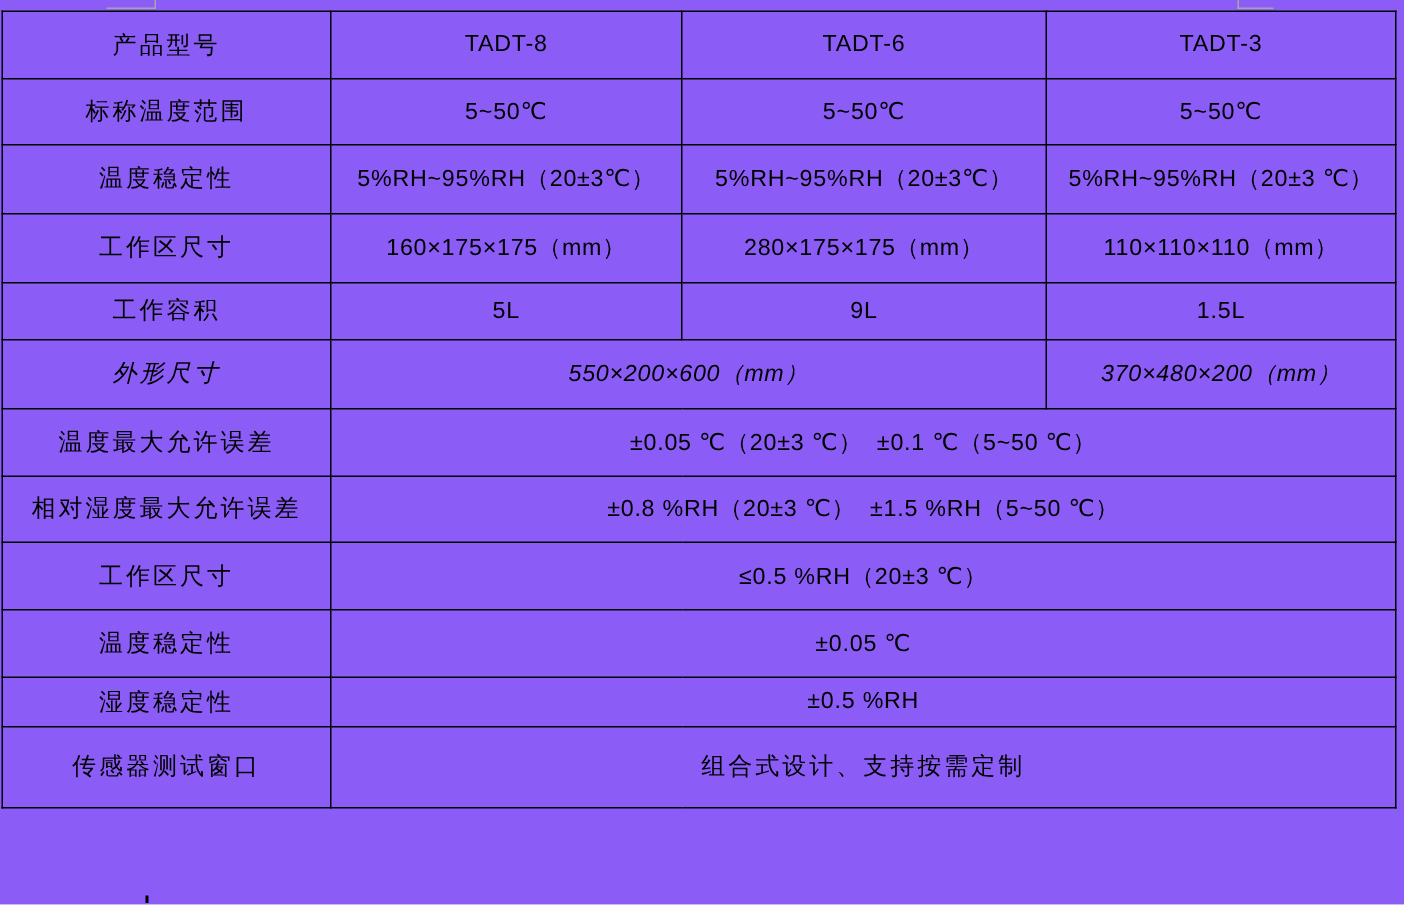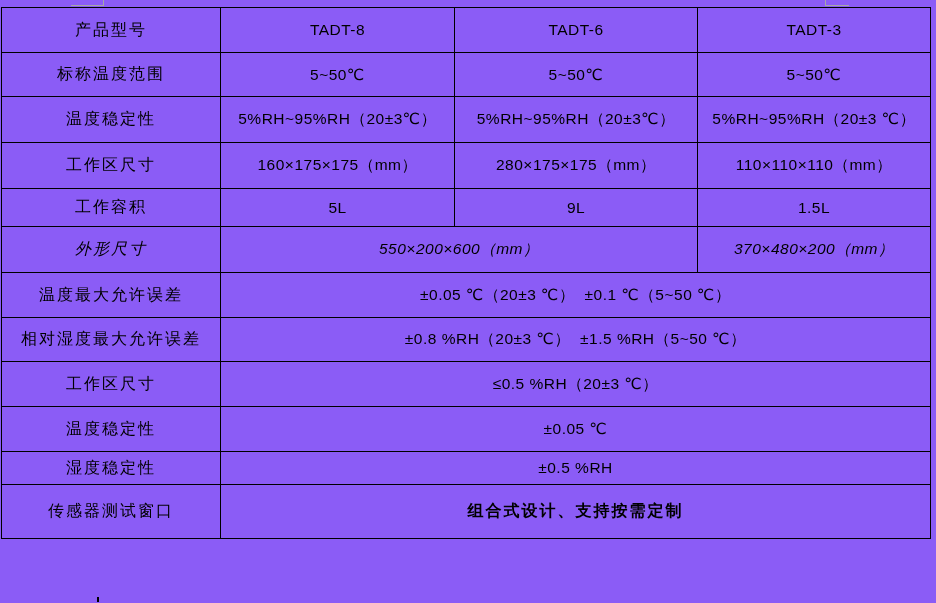"组合式设计、支持按需定制" .value-cjk { font-weight: bold -> none }
